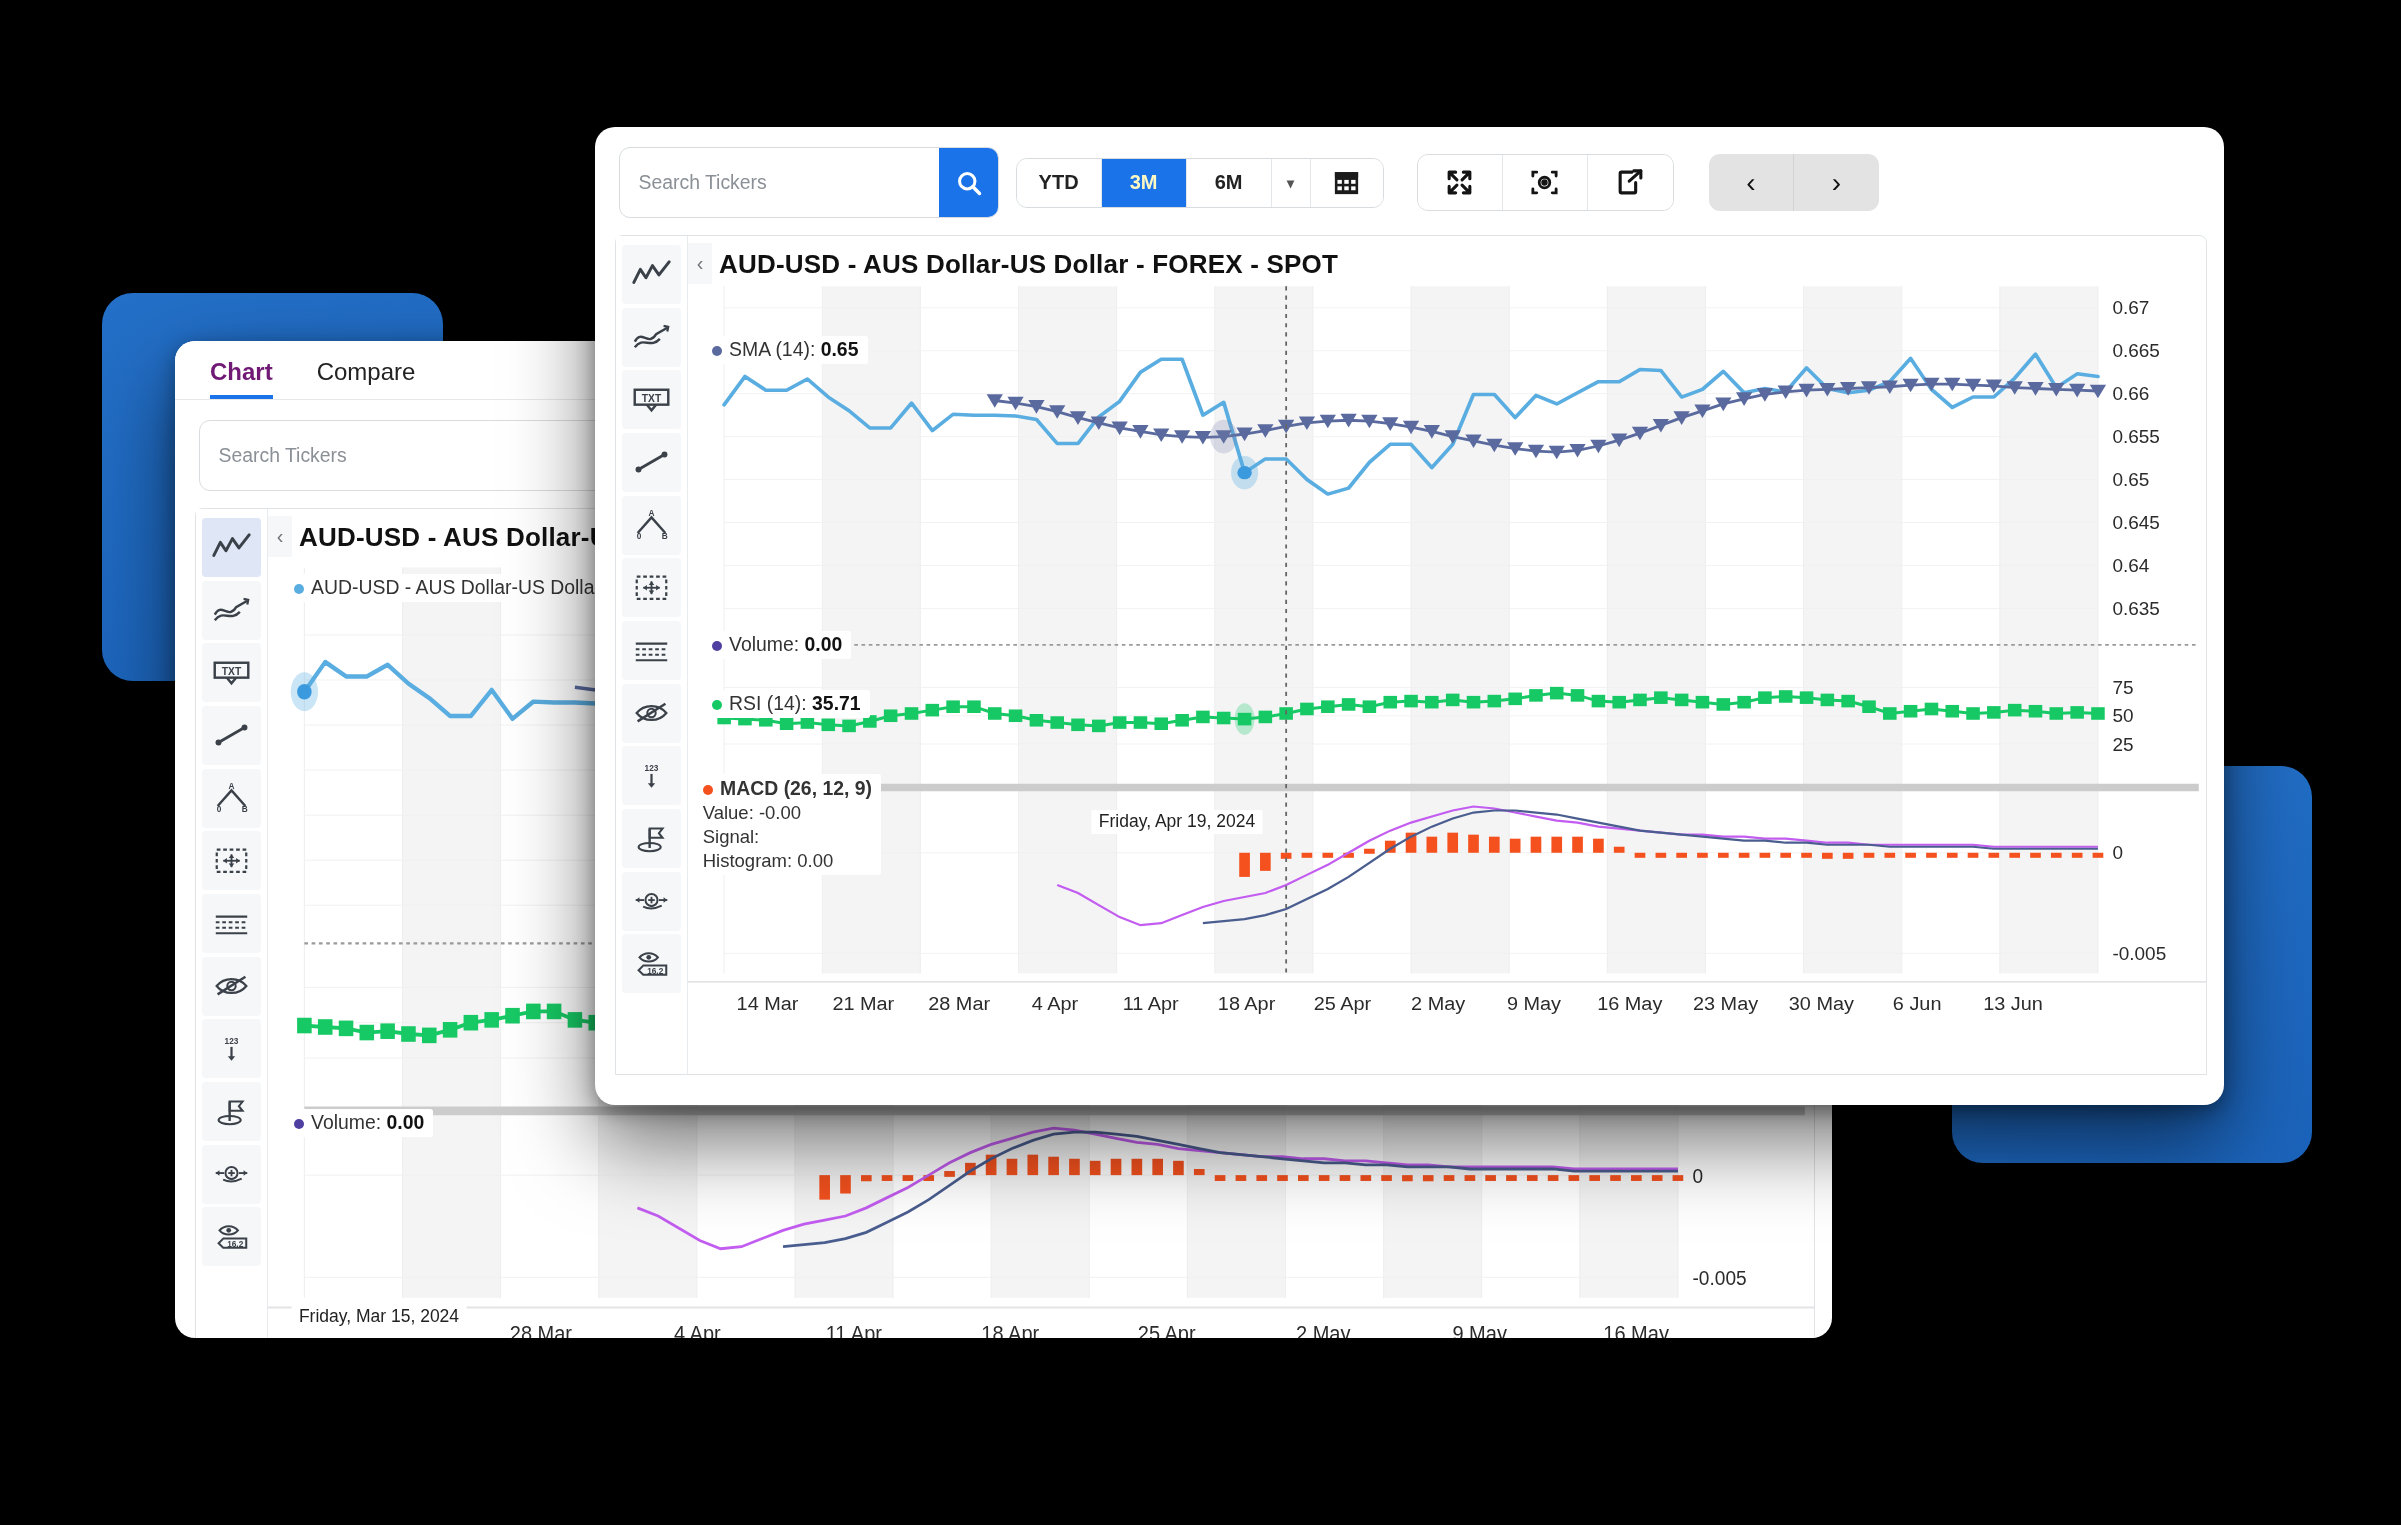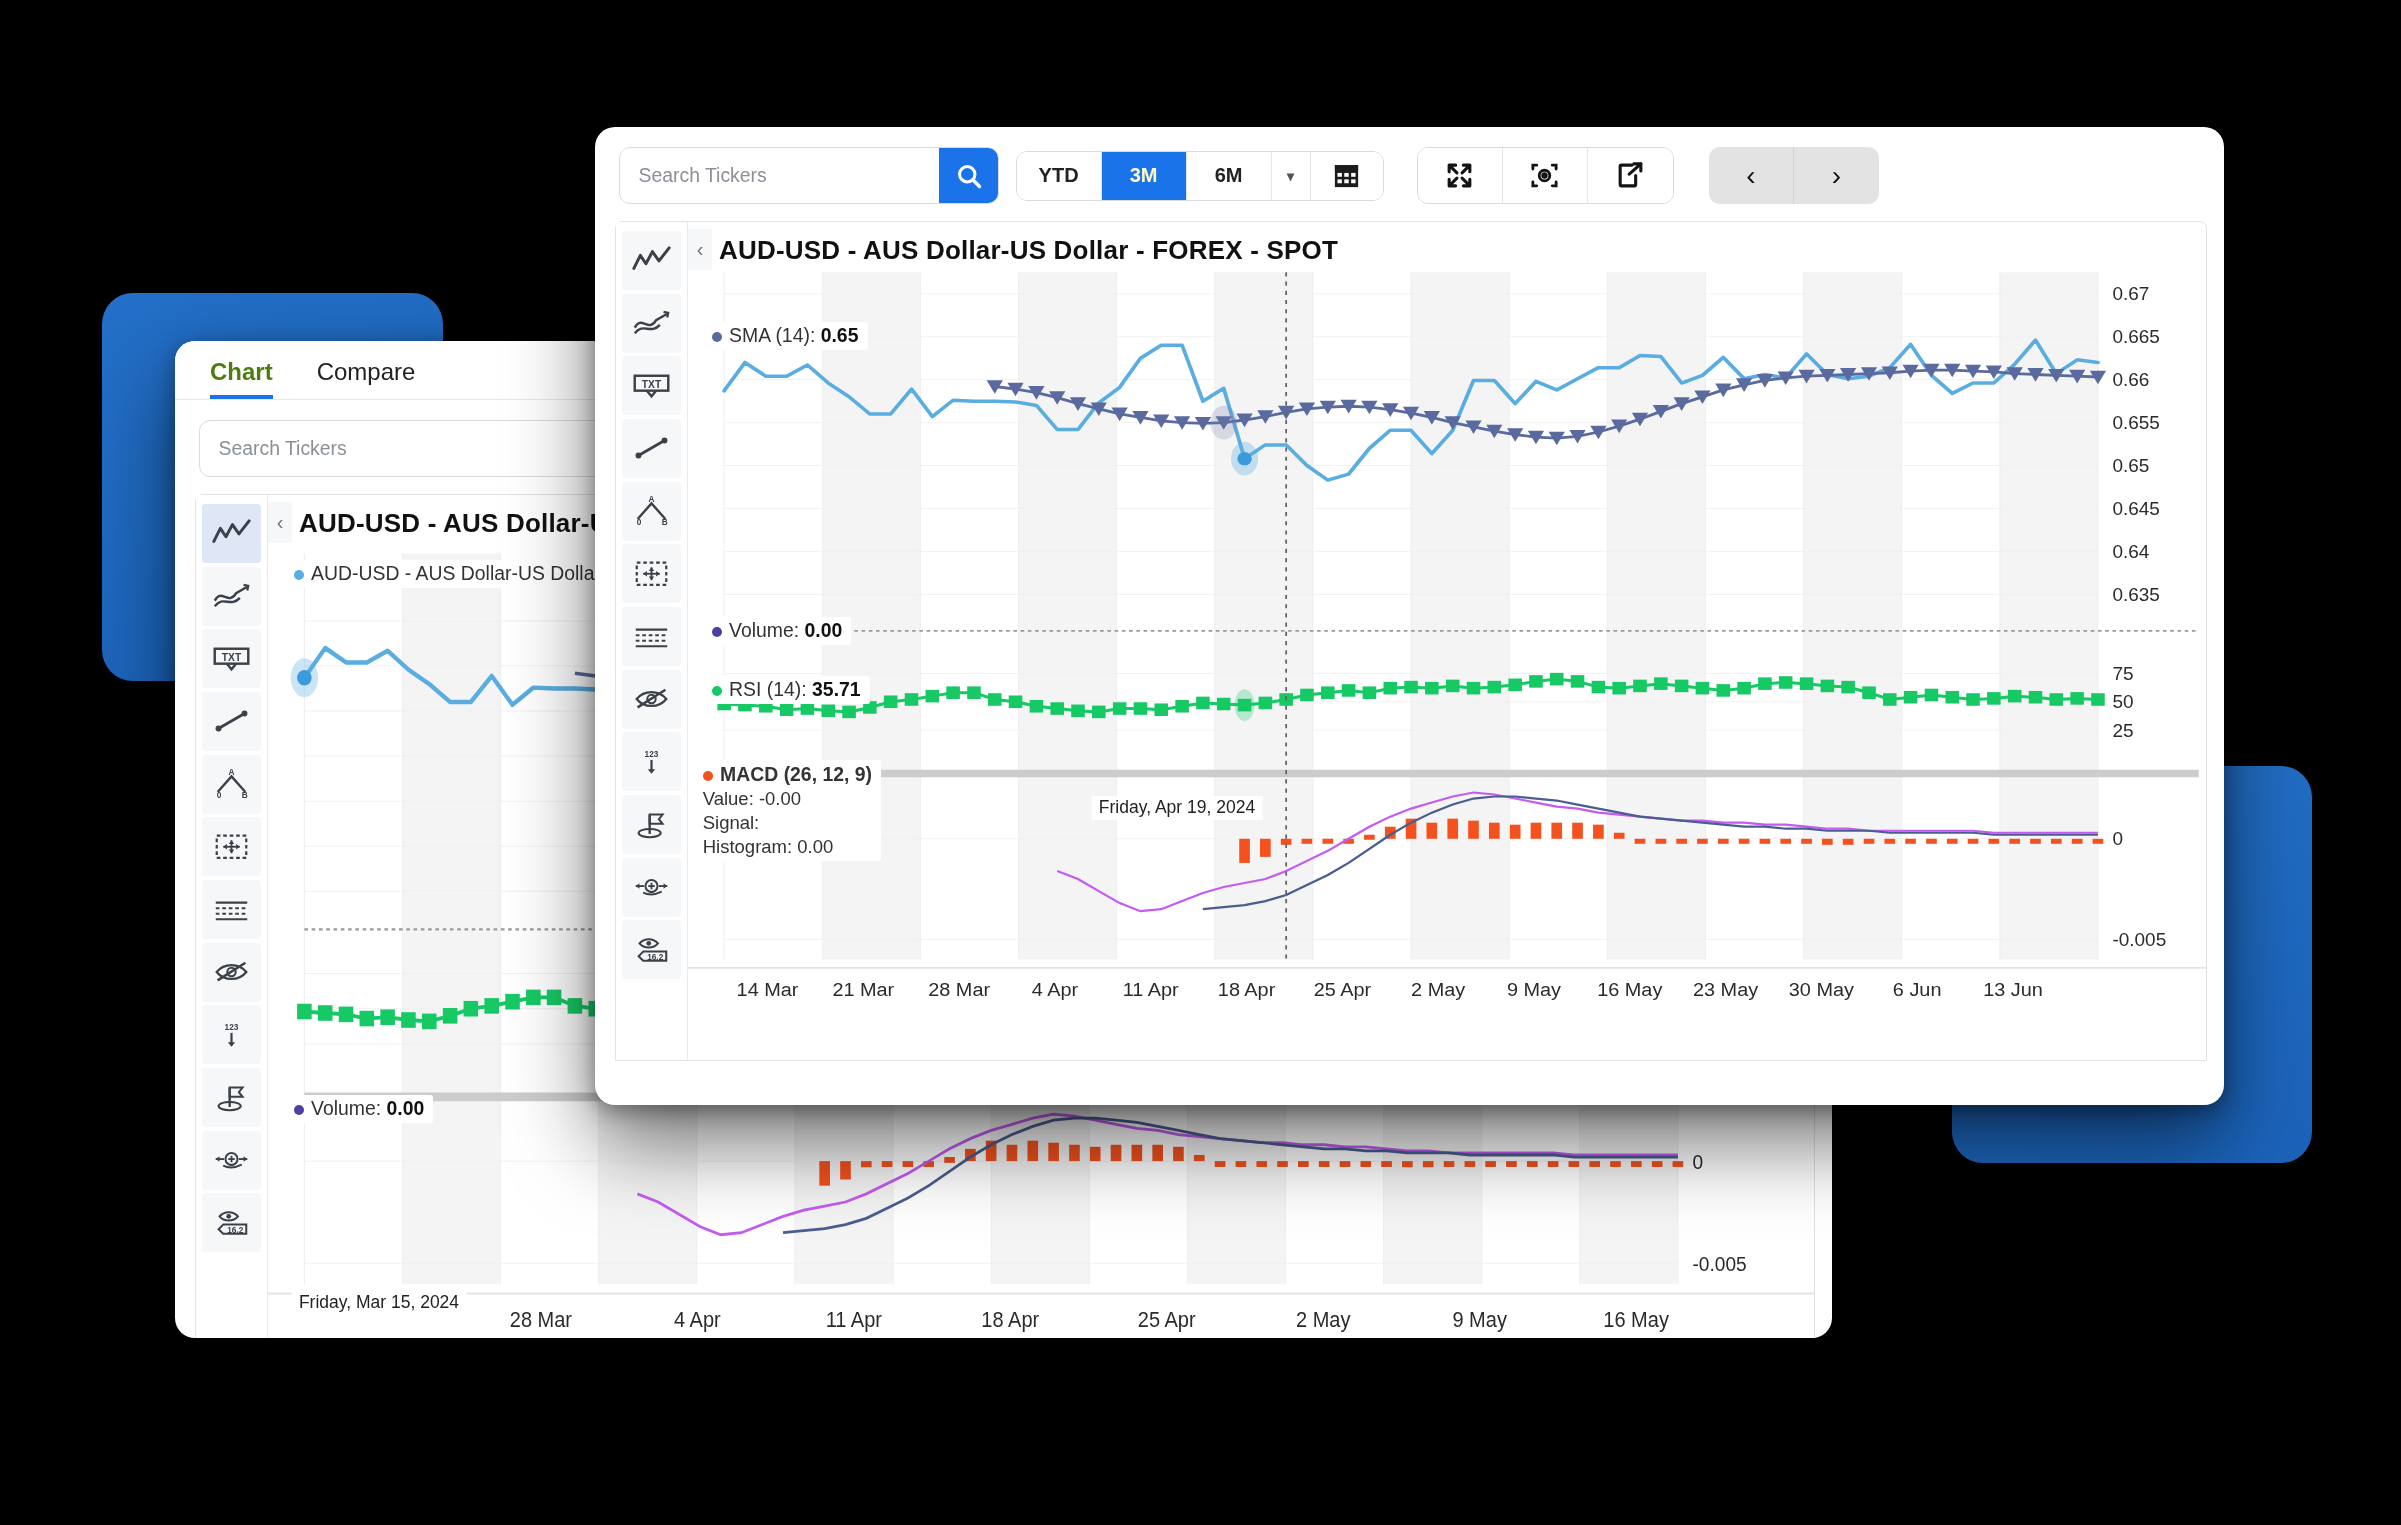"Search Tickers" .searchbox { height: 57px -> 71px }
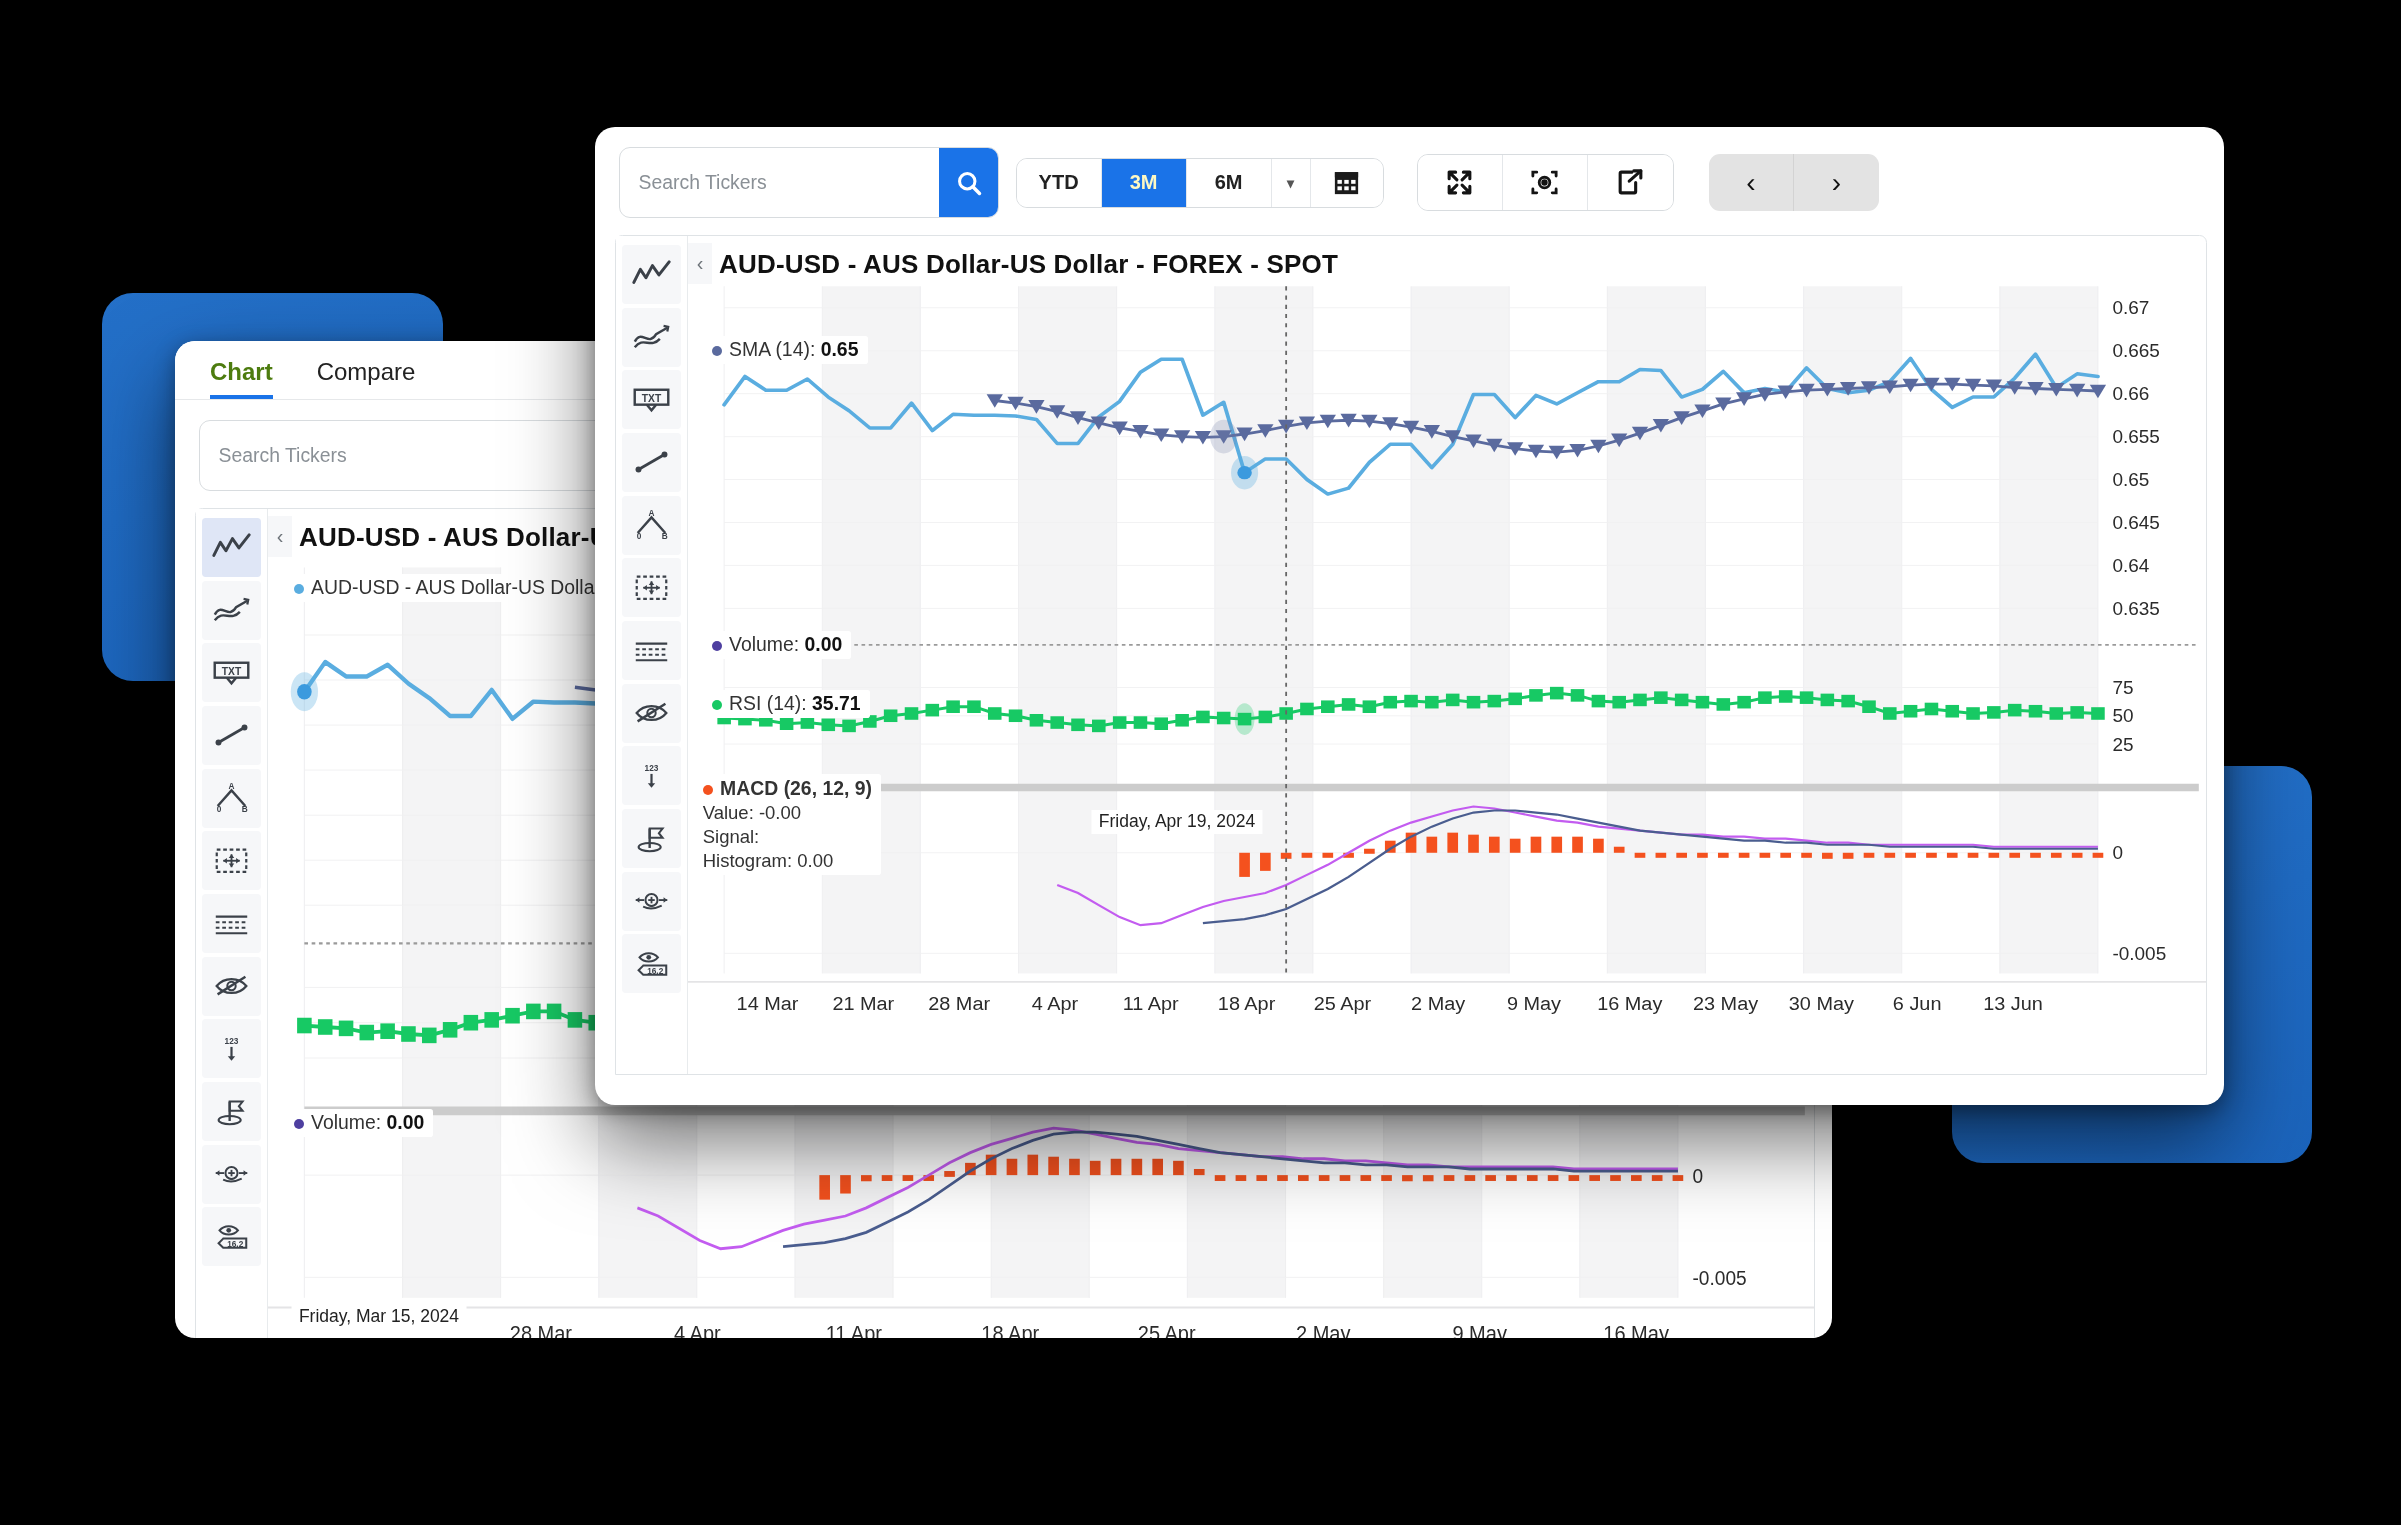"Chart" .tab.active { color: #4d7c0f -> #701a75 }
